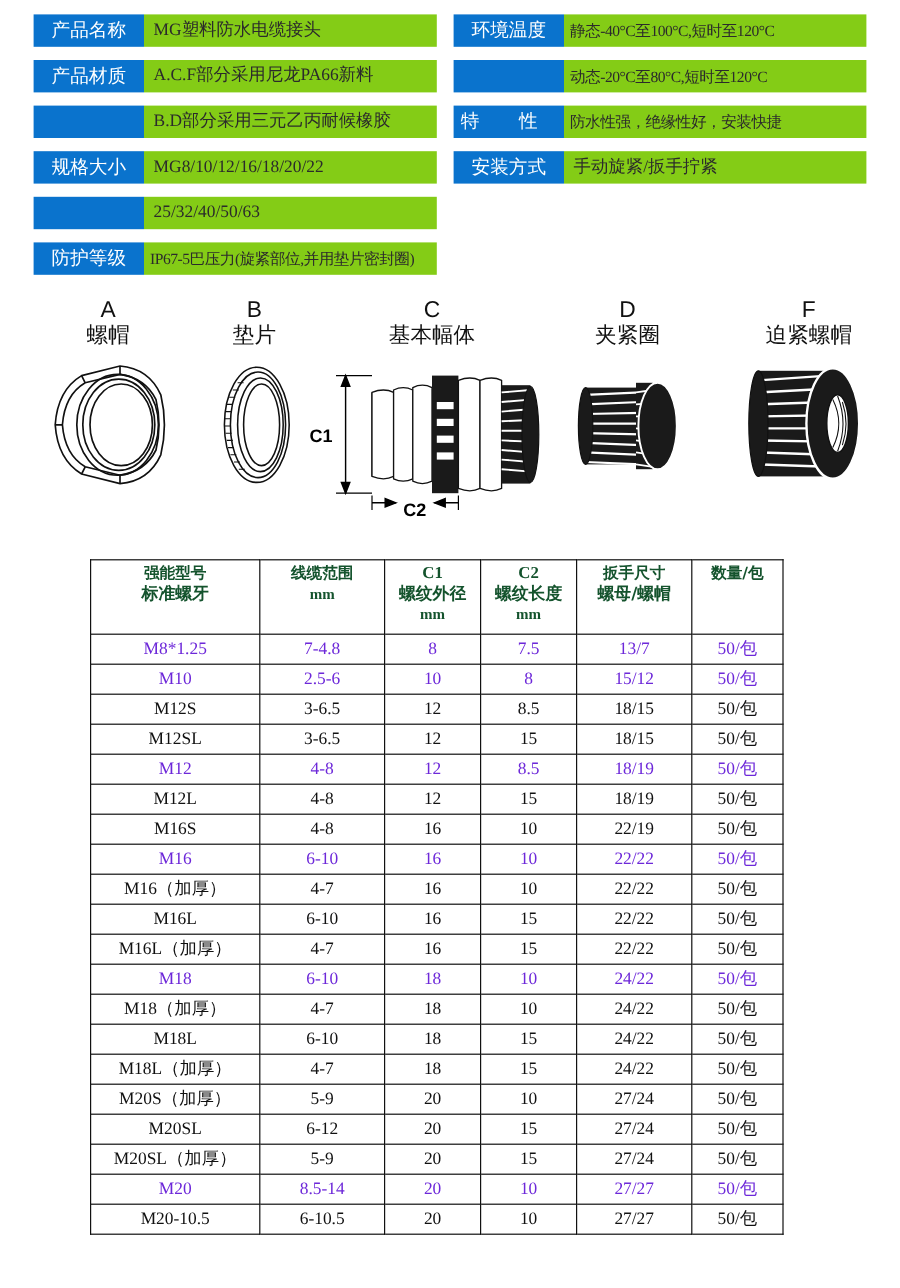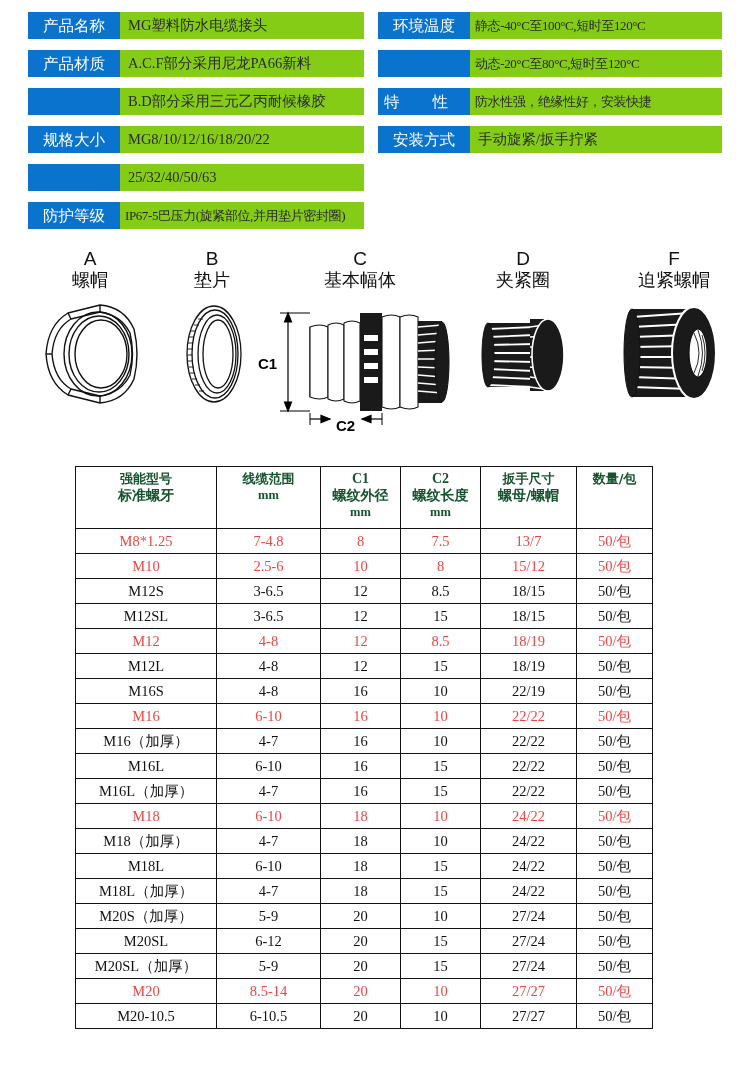"M8*1.25" td.blue, tr.blue td { color: #ef4444 -> #6d28d9 }
